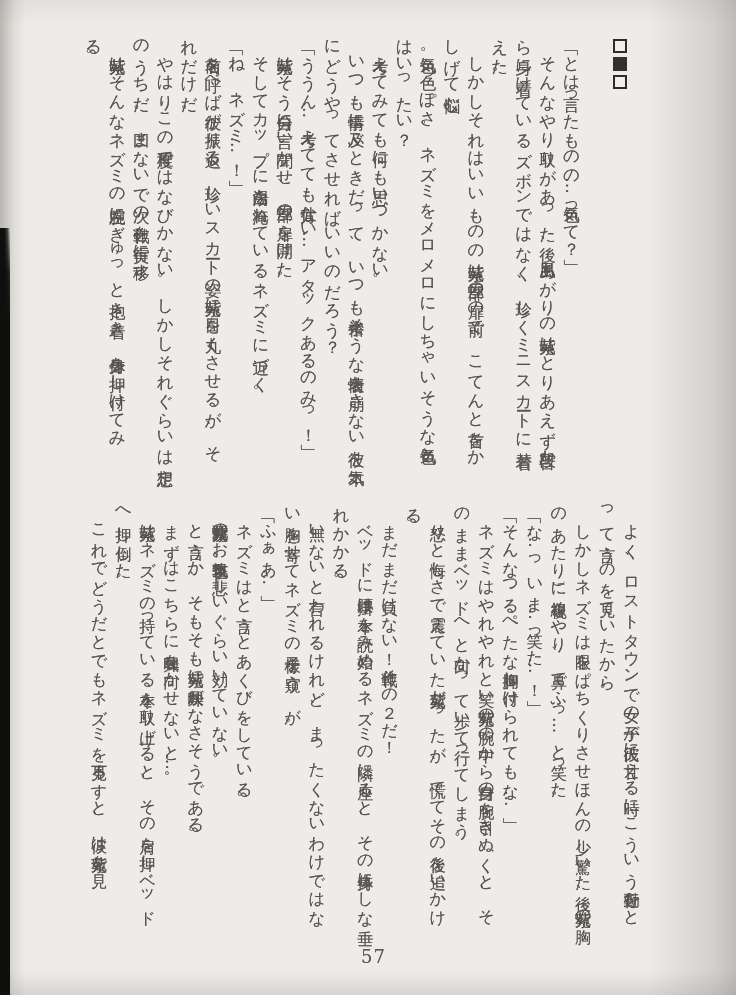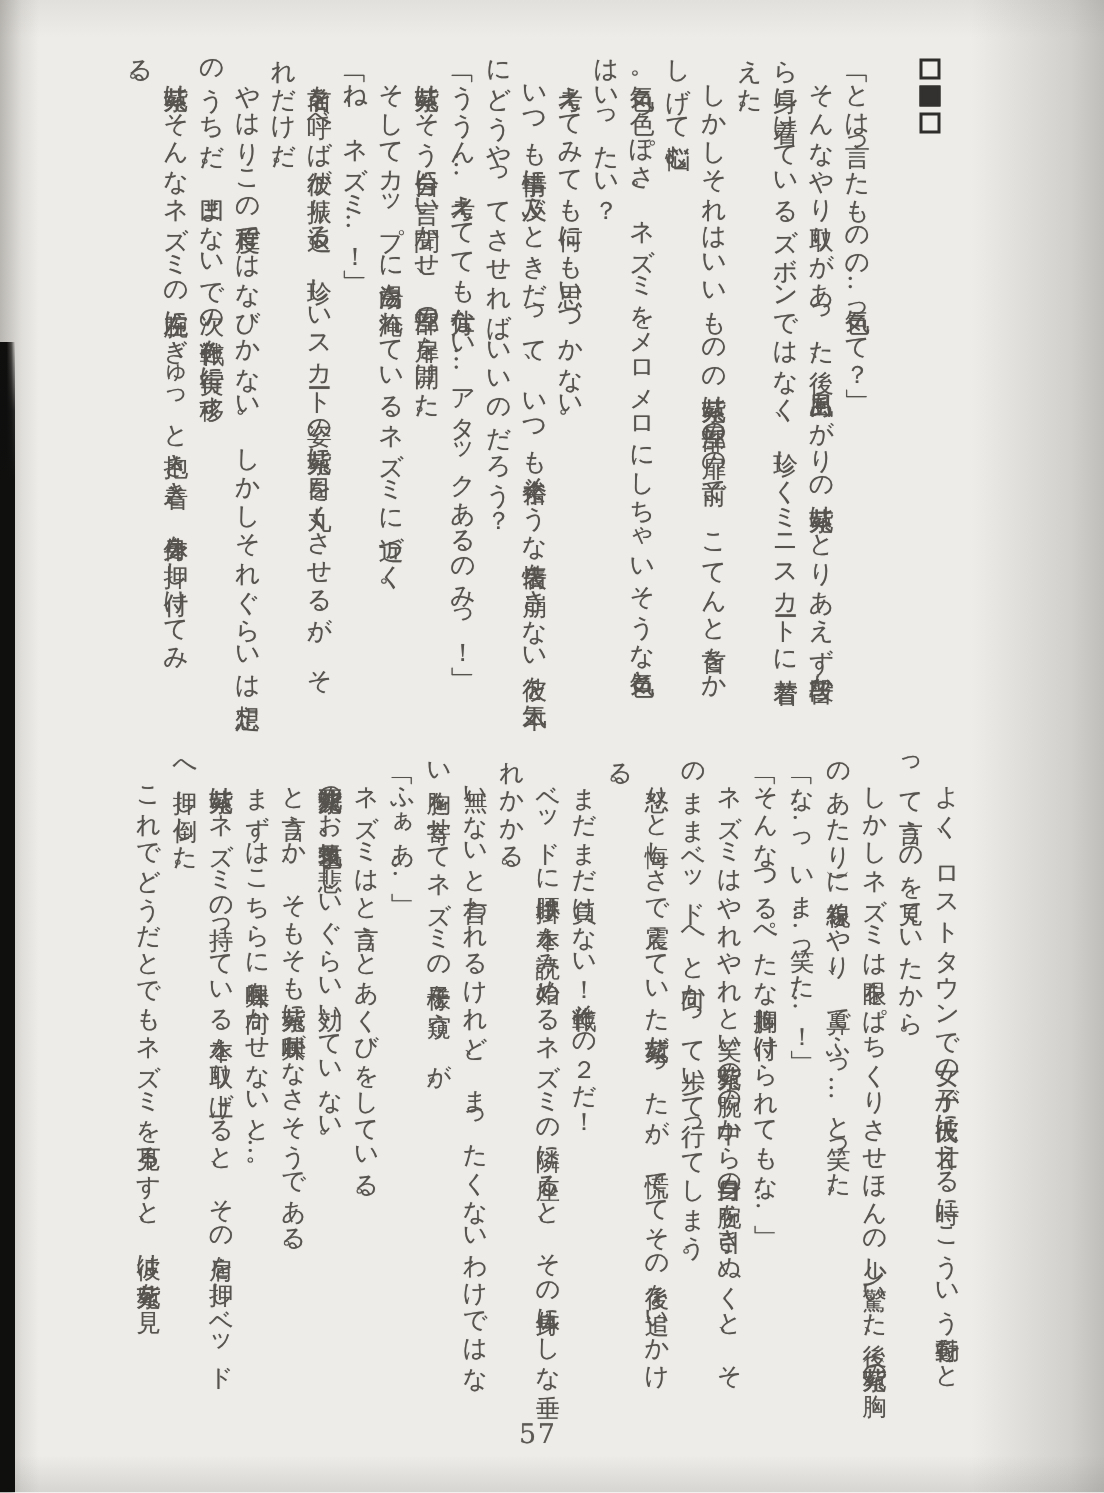"57" .page-number { text-align: left -> right }
